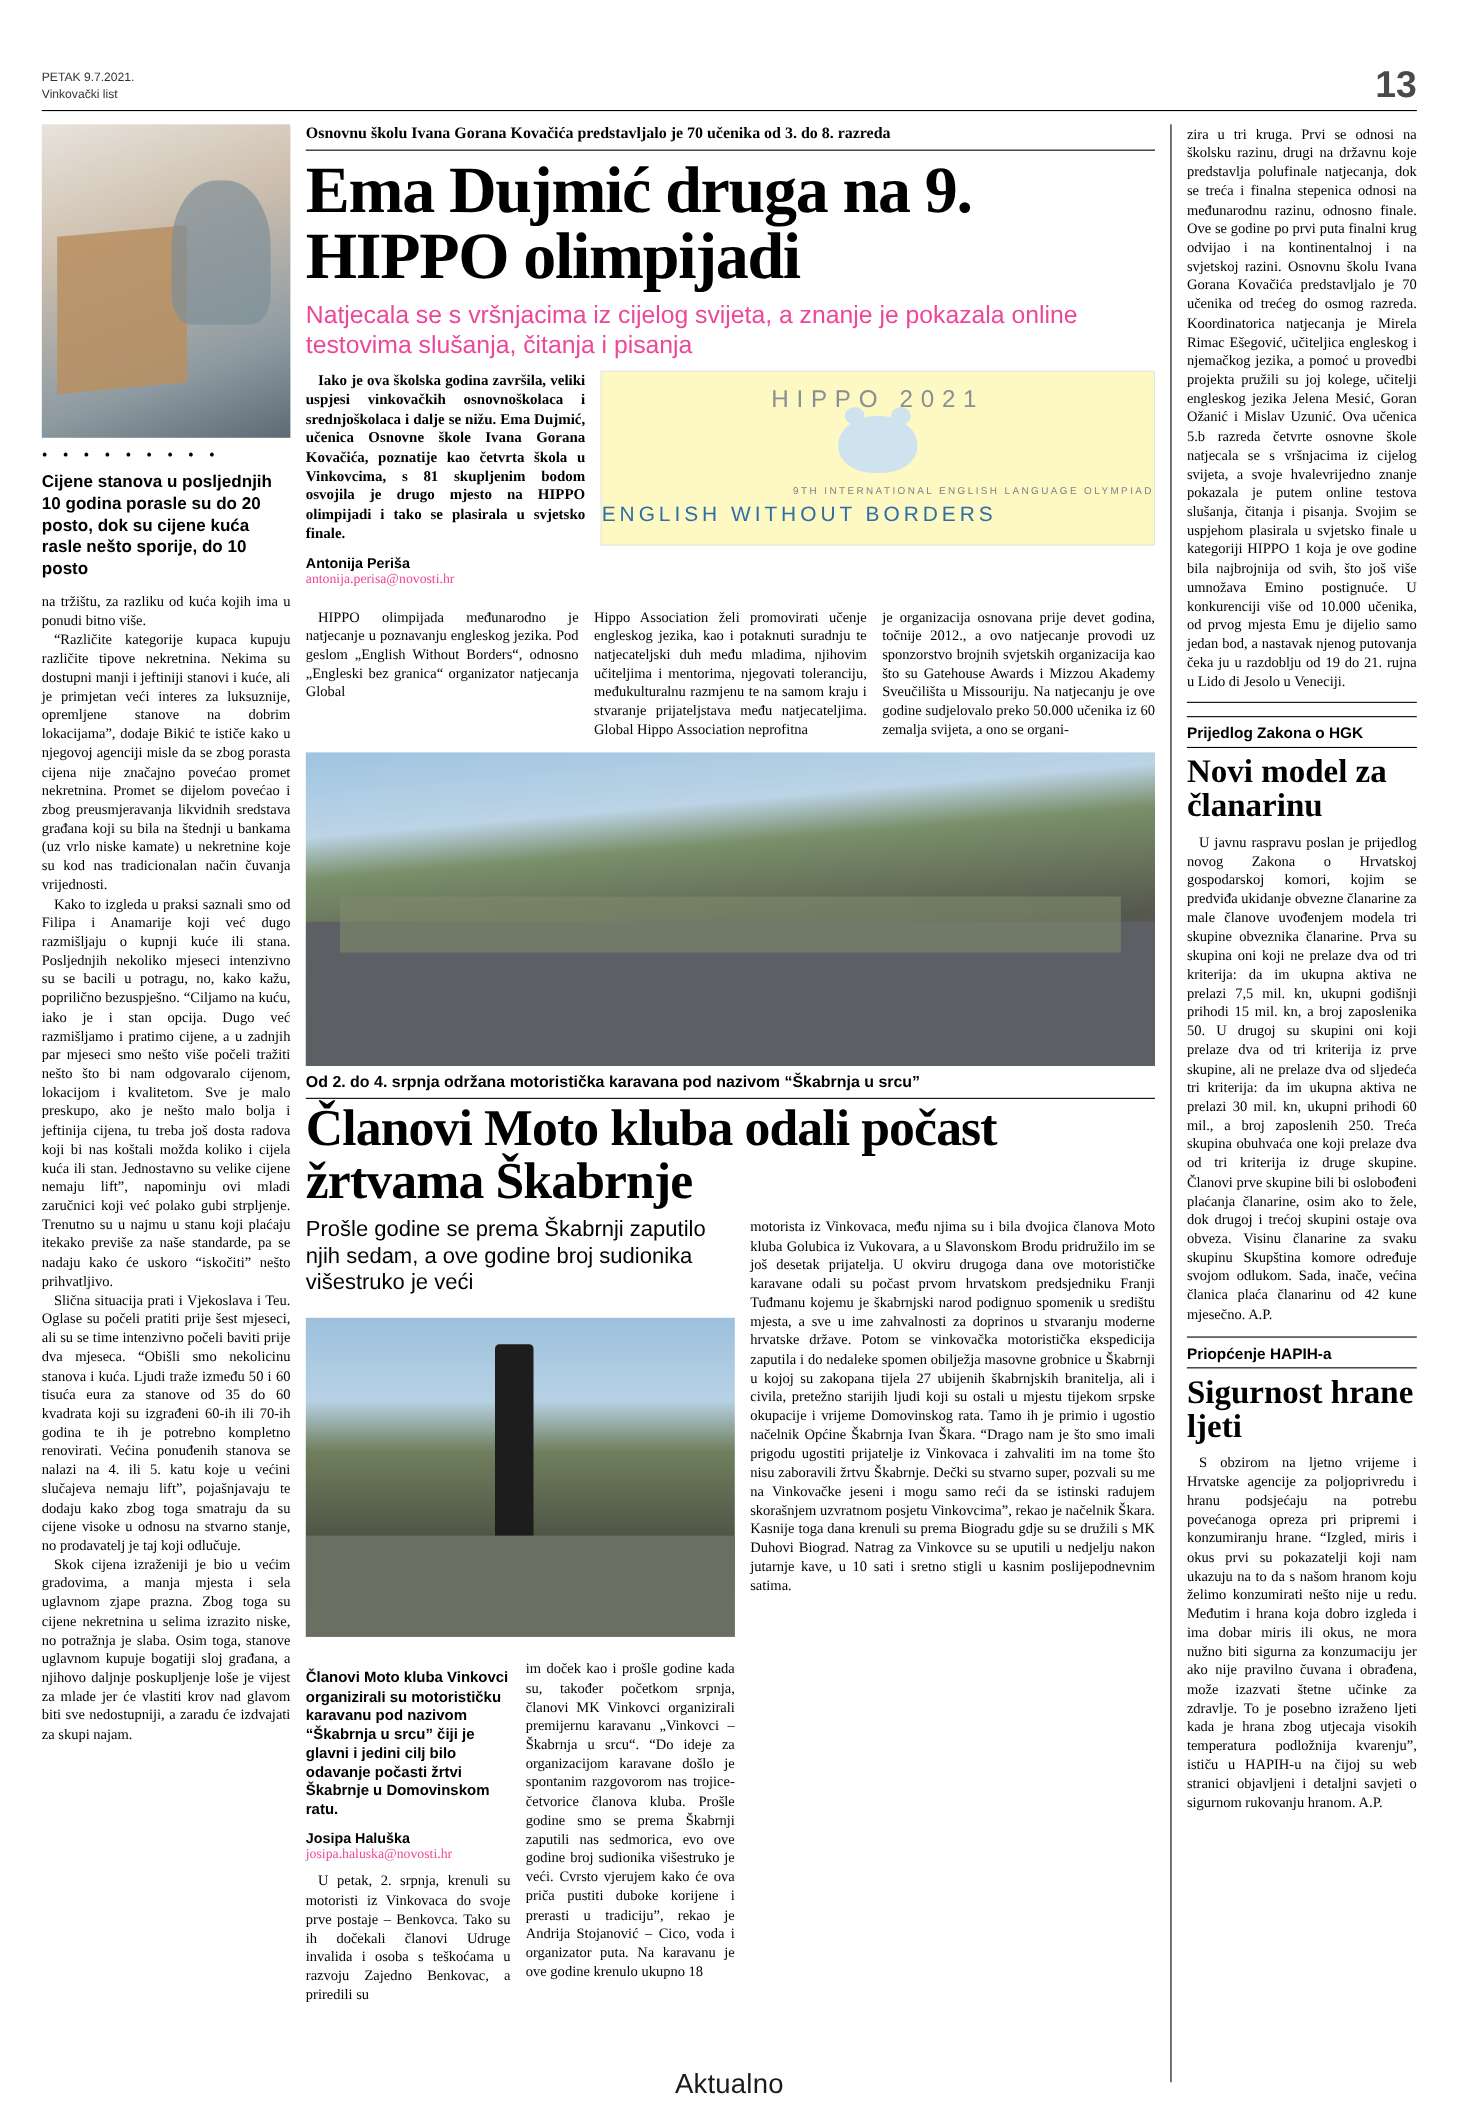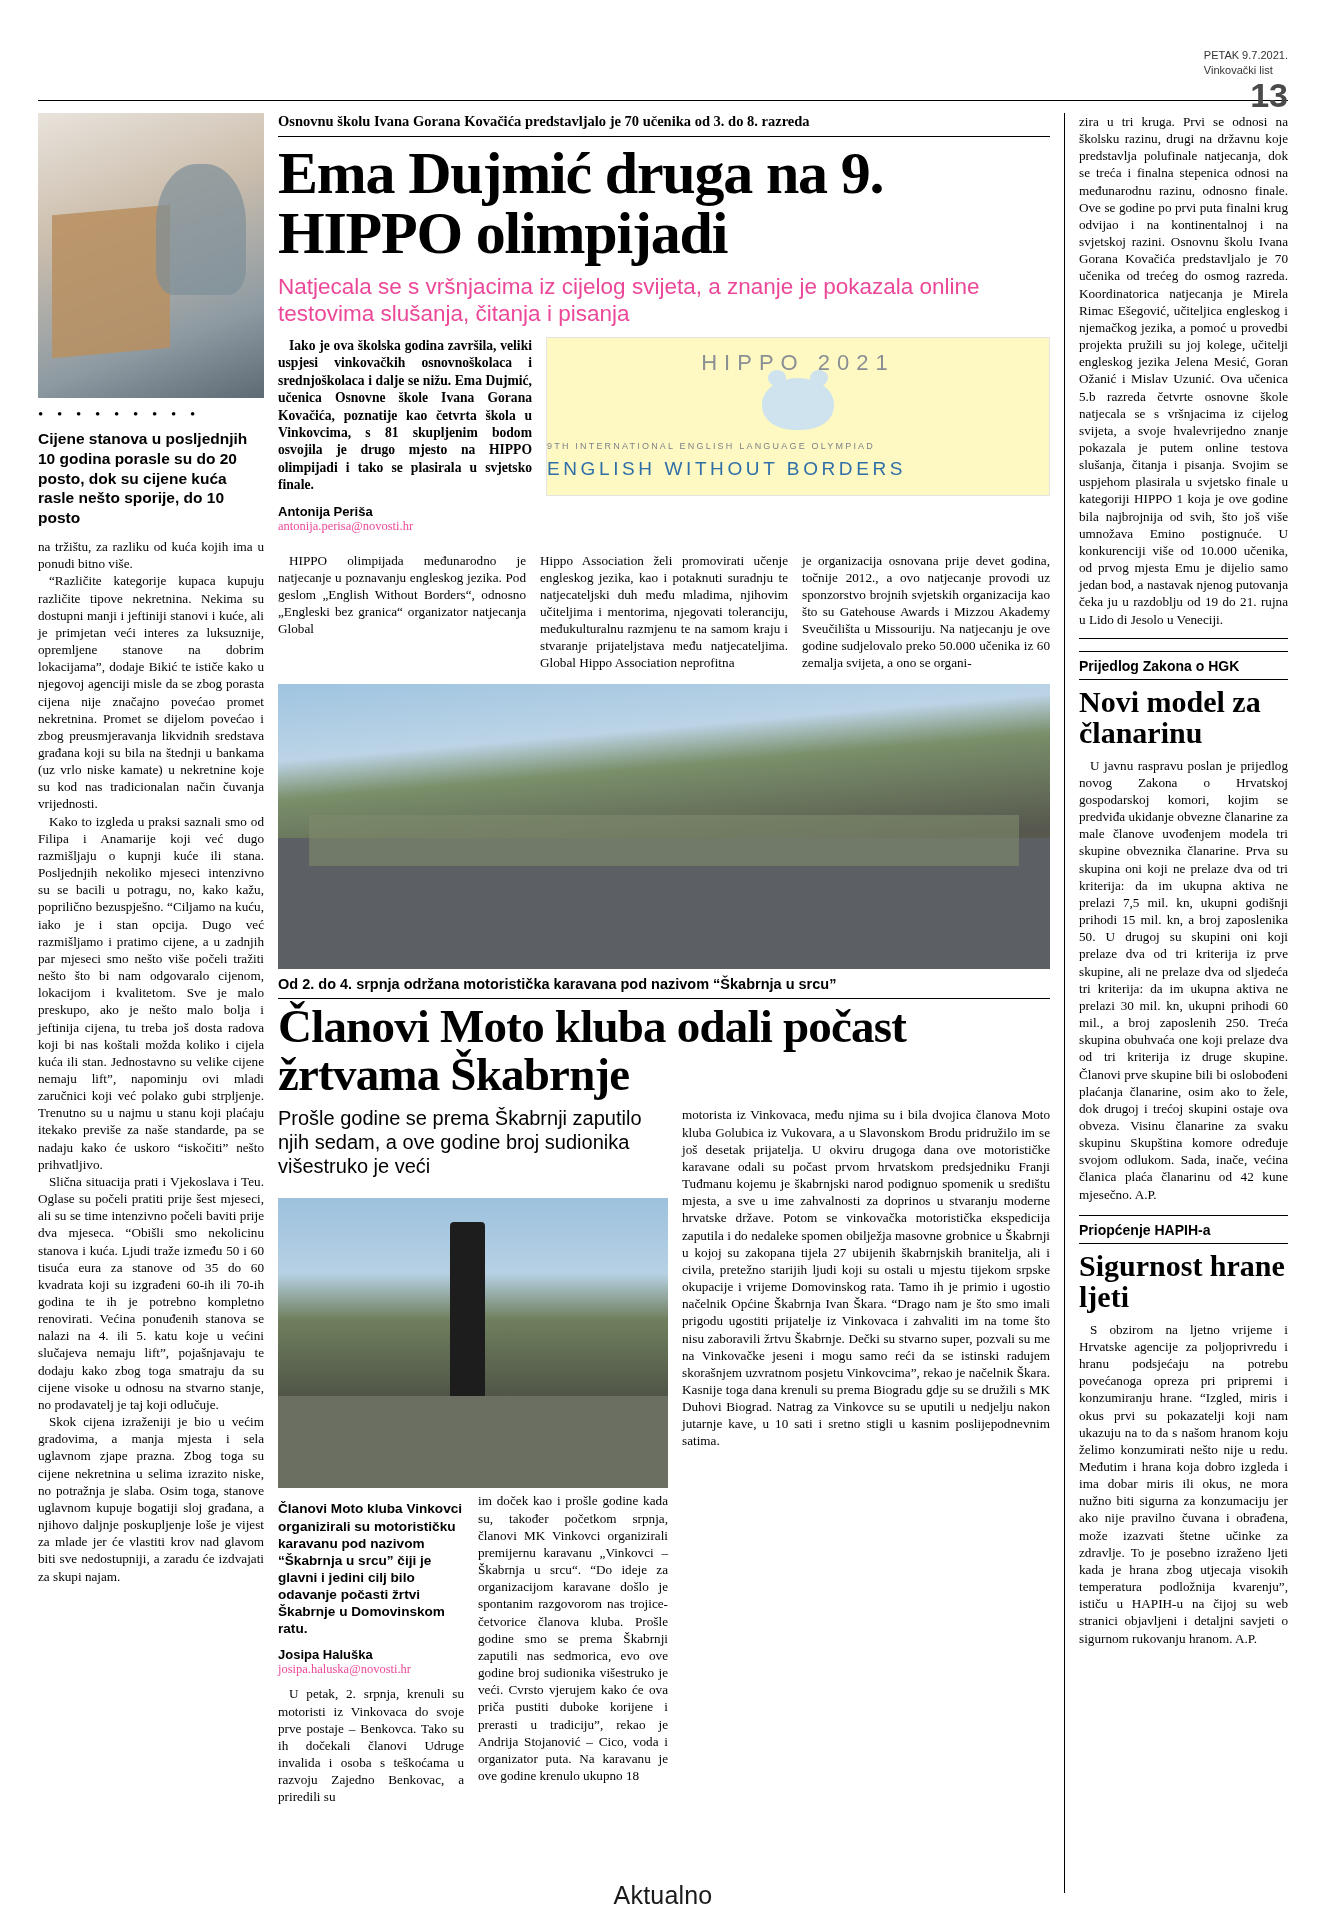"PETAK 9.7.2021." .masthead { flex-direction: column -> none }
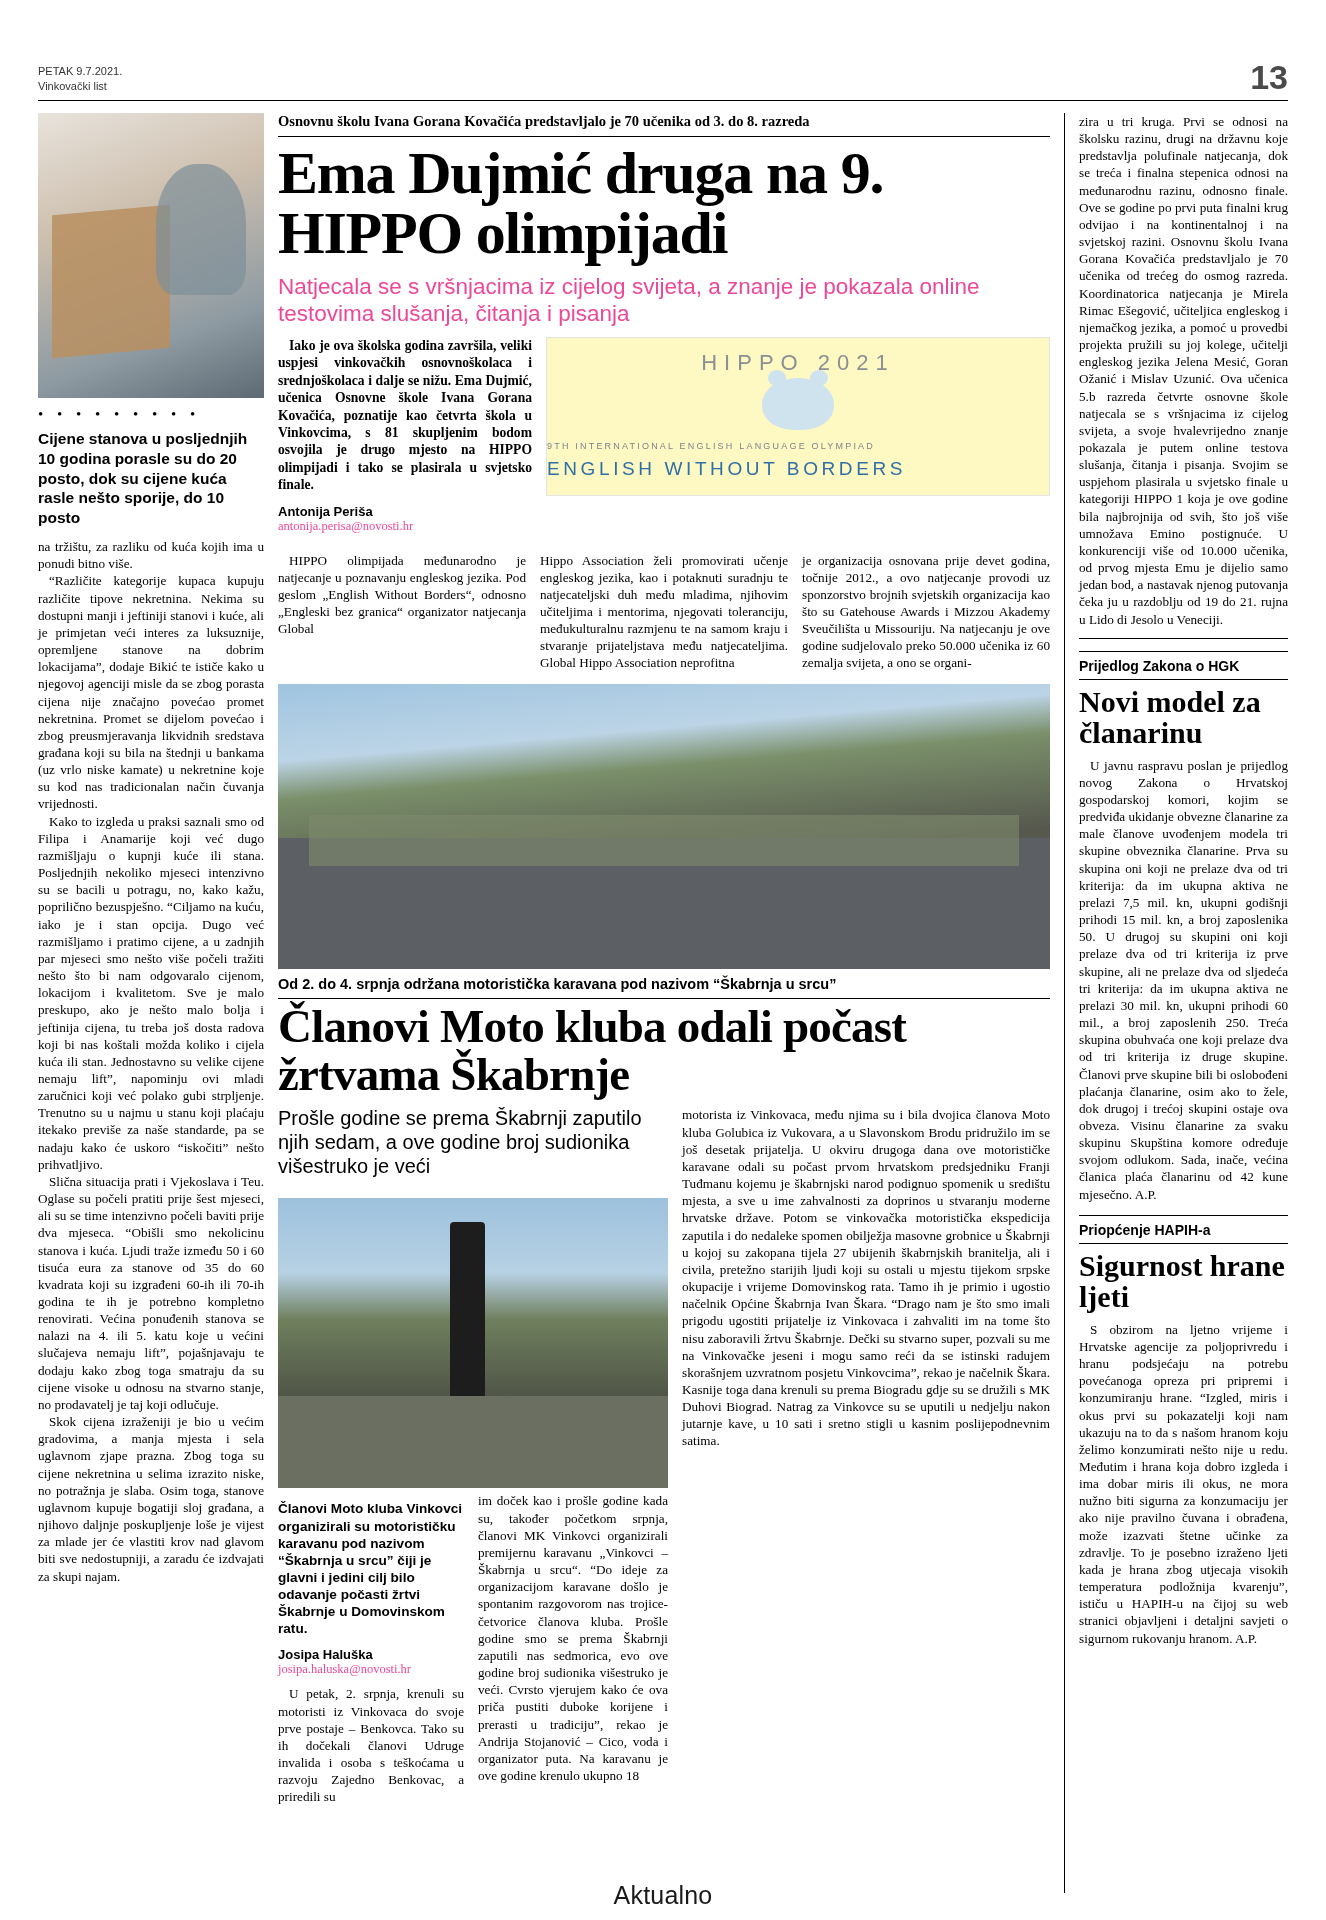"9TH INTERNATIONAL ENGLISH LANGUAGE" .hippo-sub { text-align: left -> right }
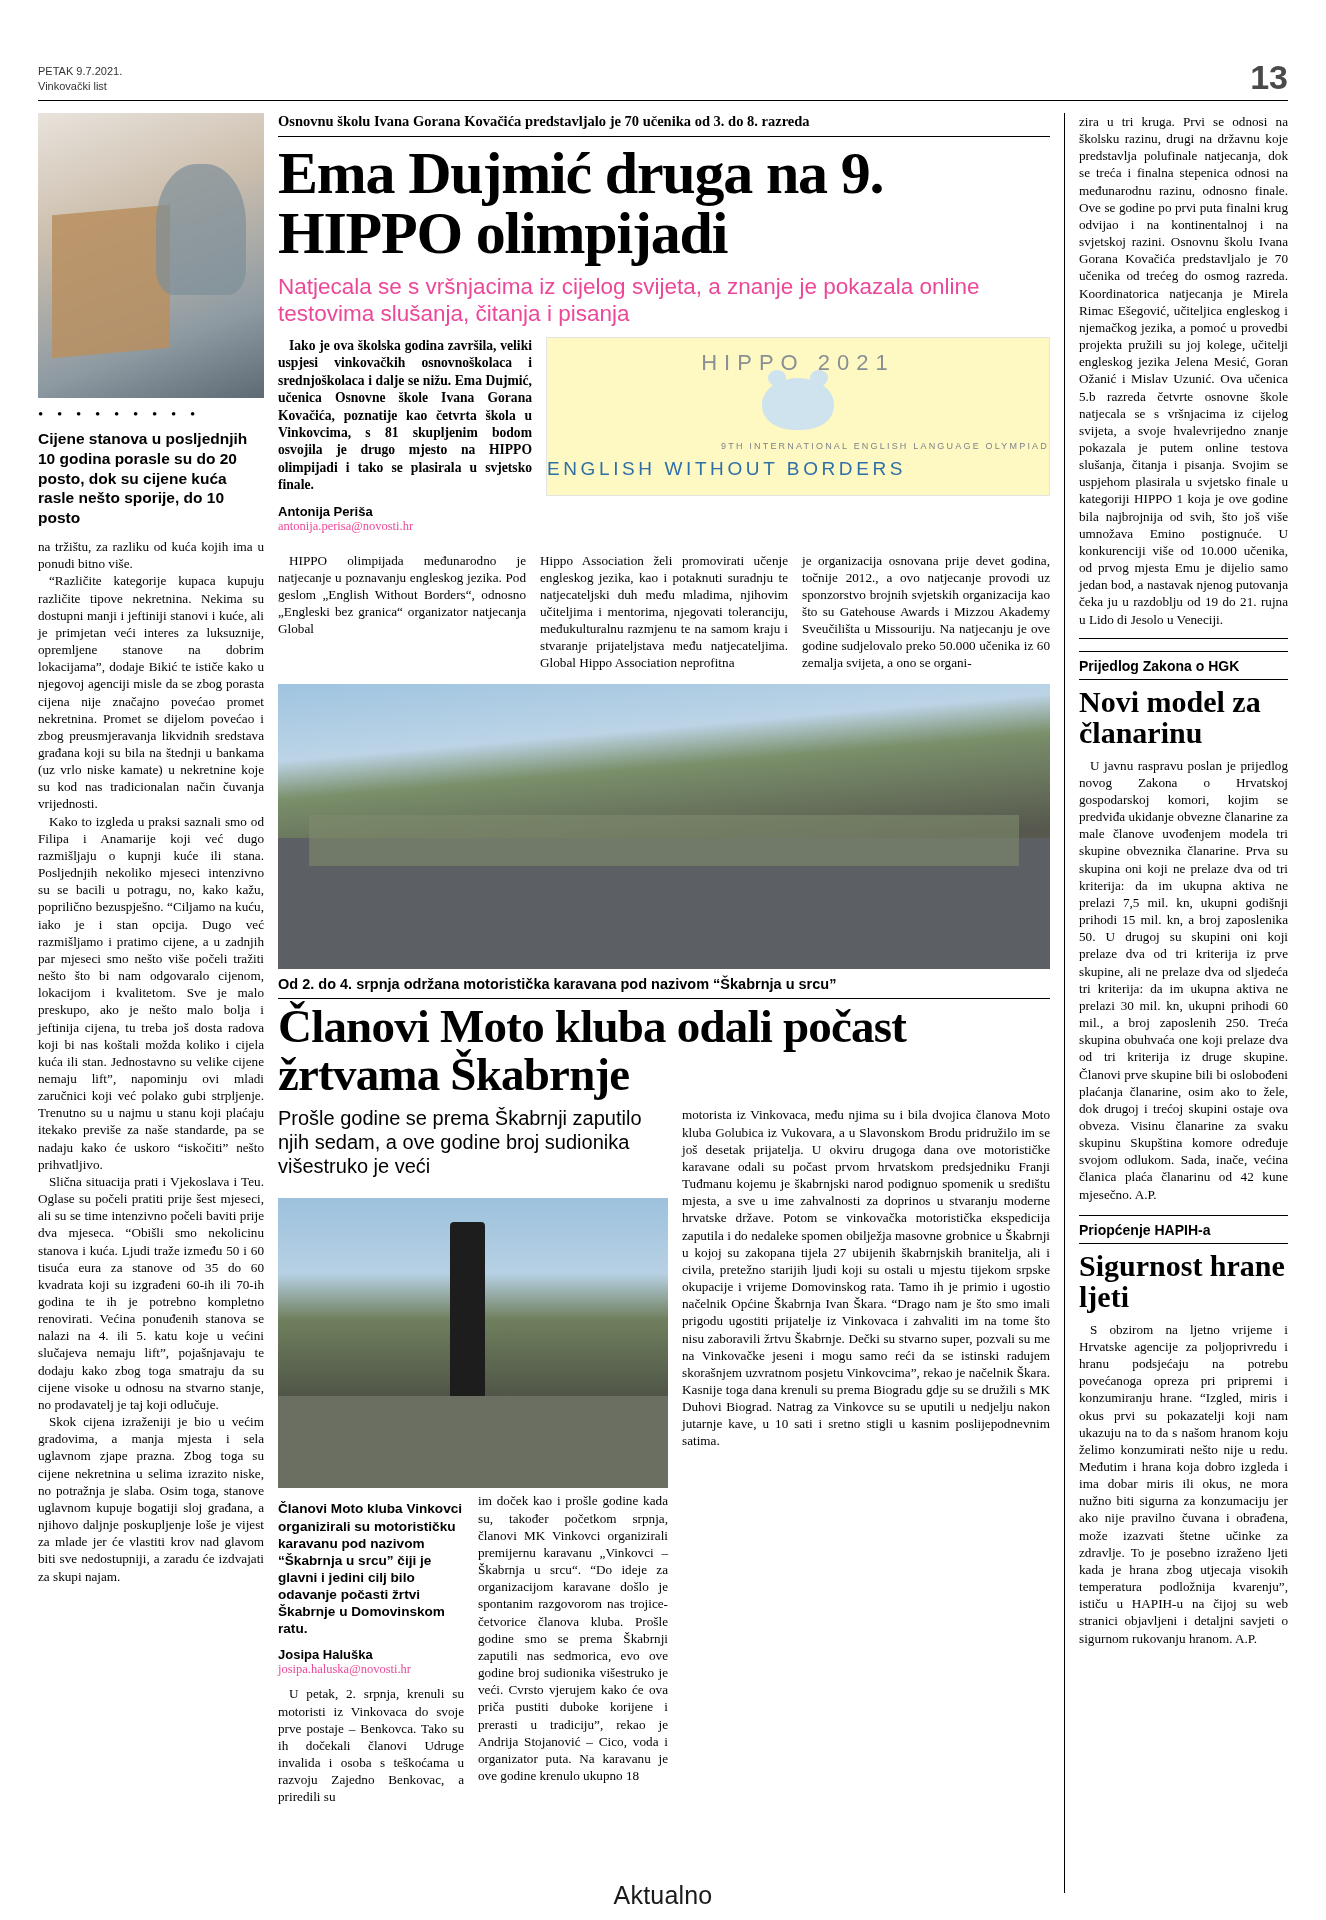"Članovi Moto kluba Vinkovci organizirali" div.two-col-flex { margin-top: 4px -> 20px }
